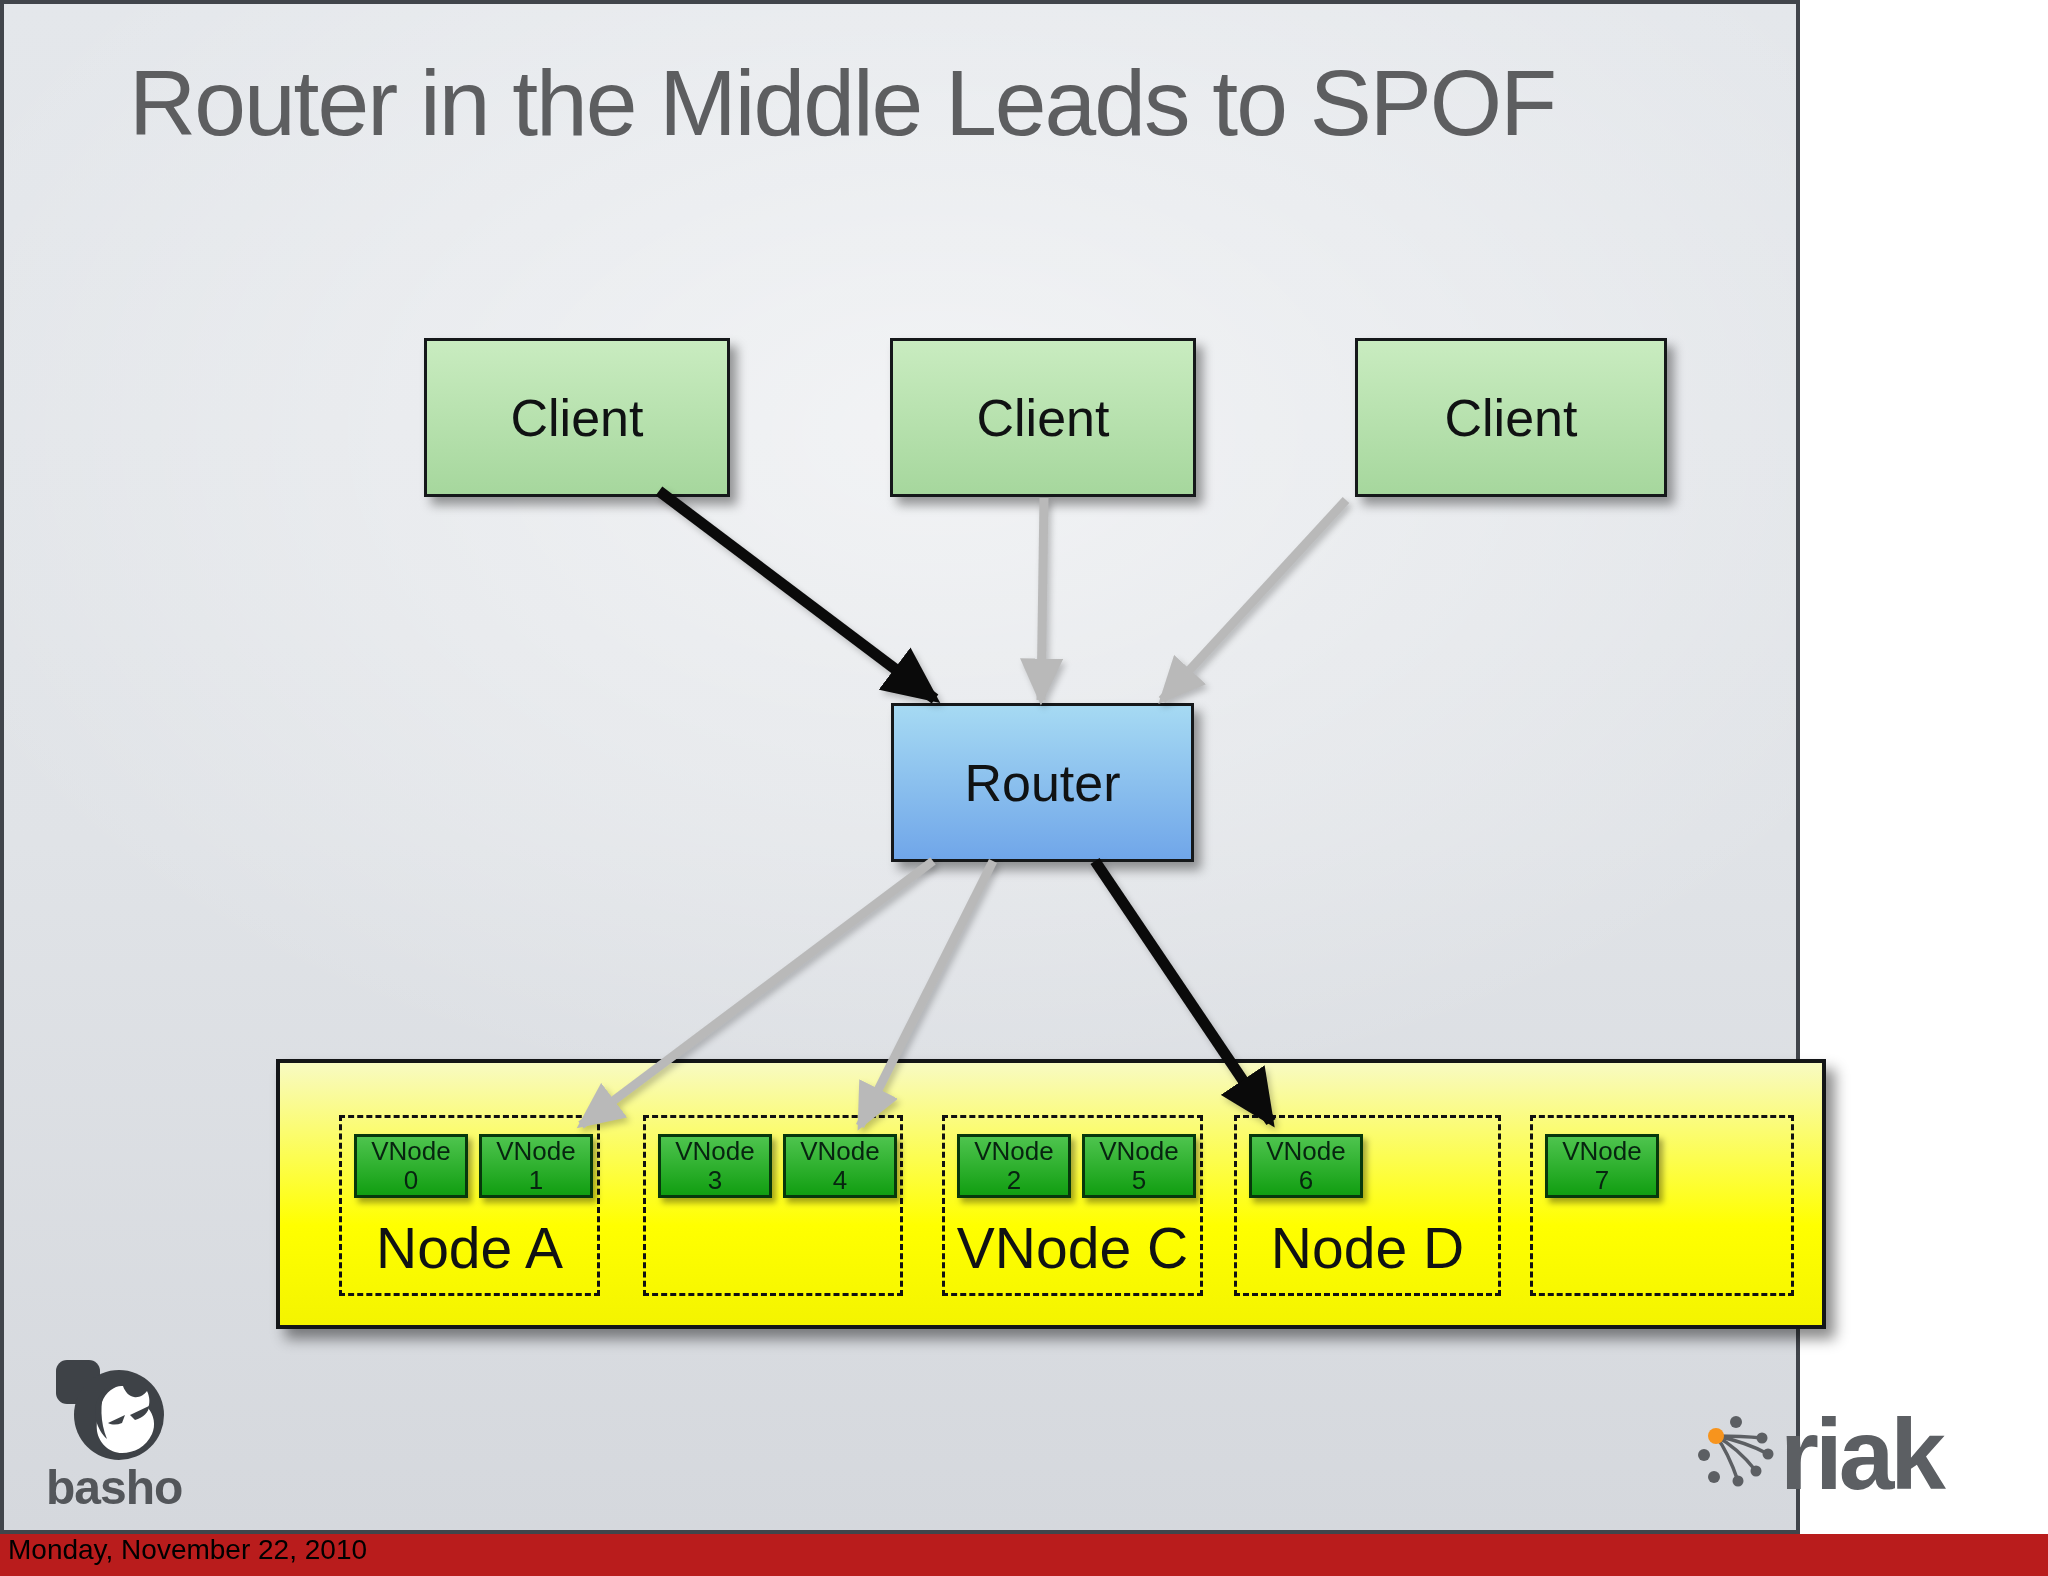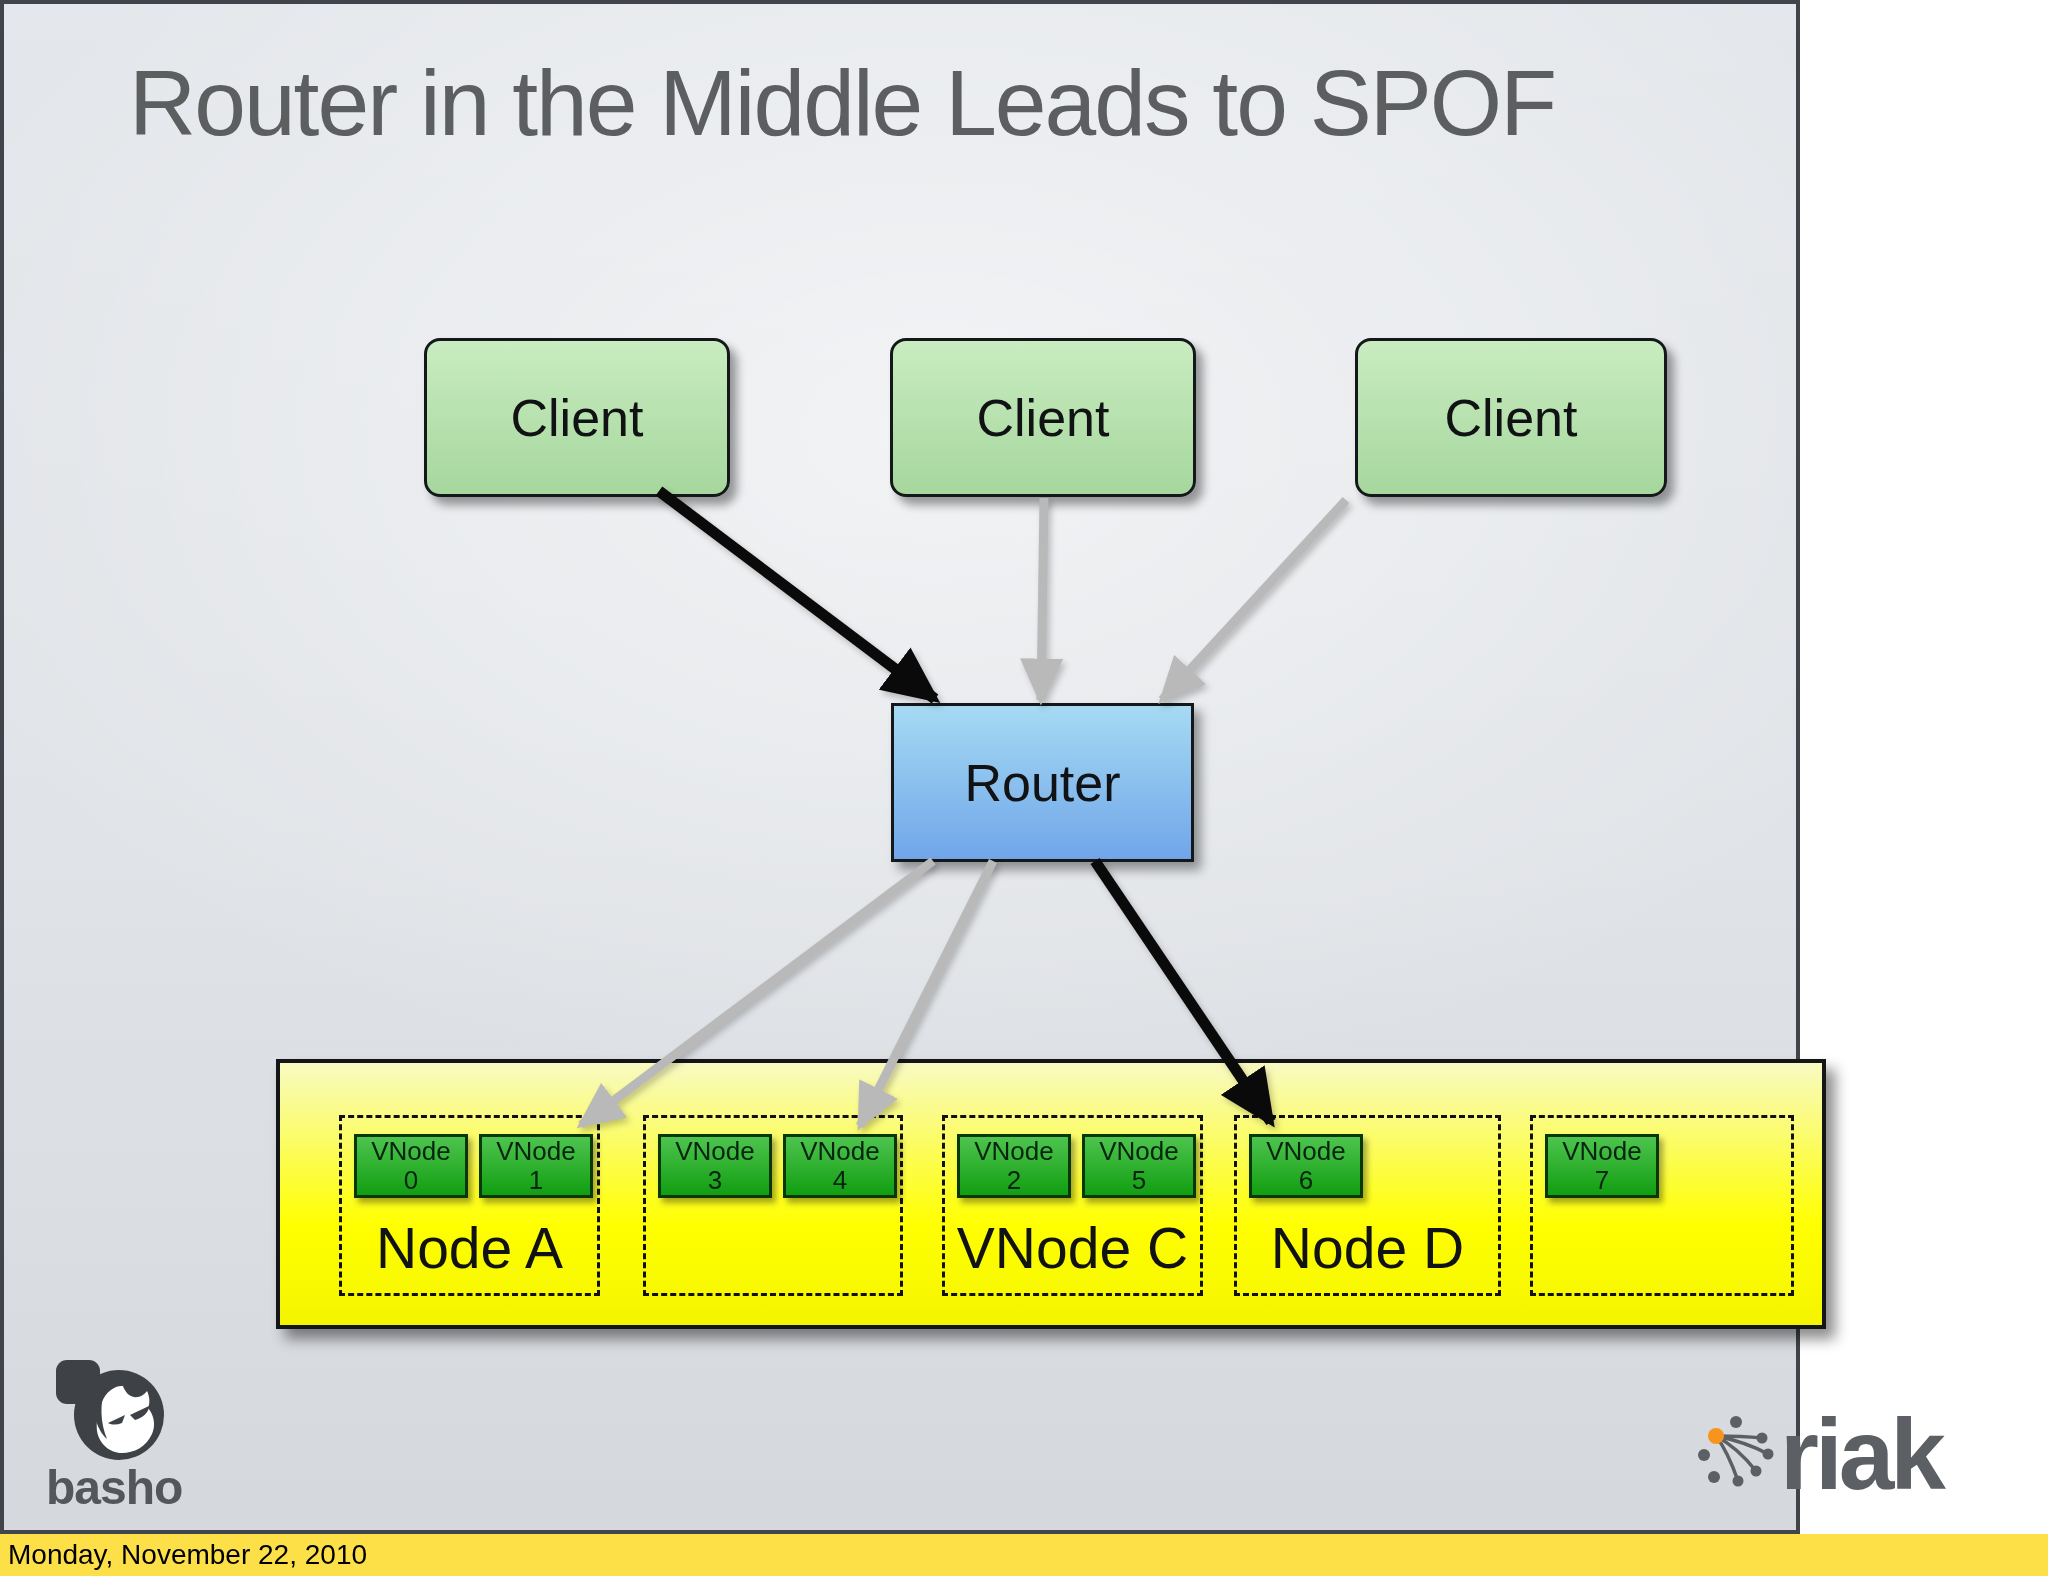"Client" .client { border-radius: 16px -> none }
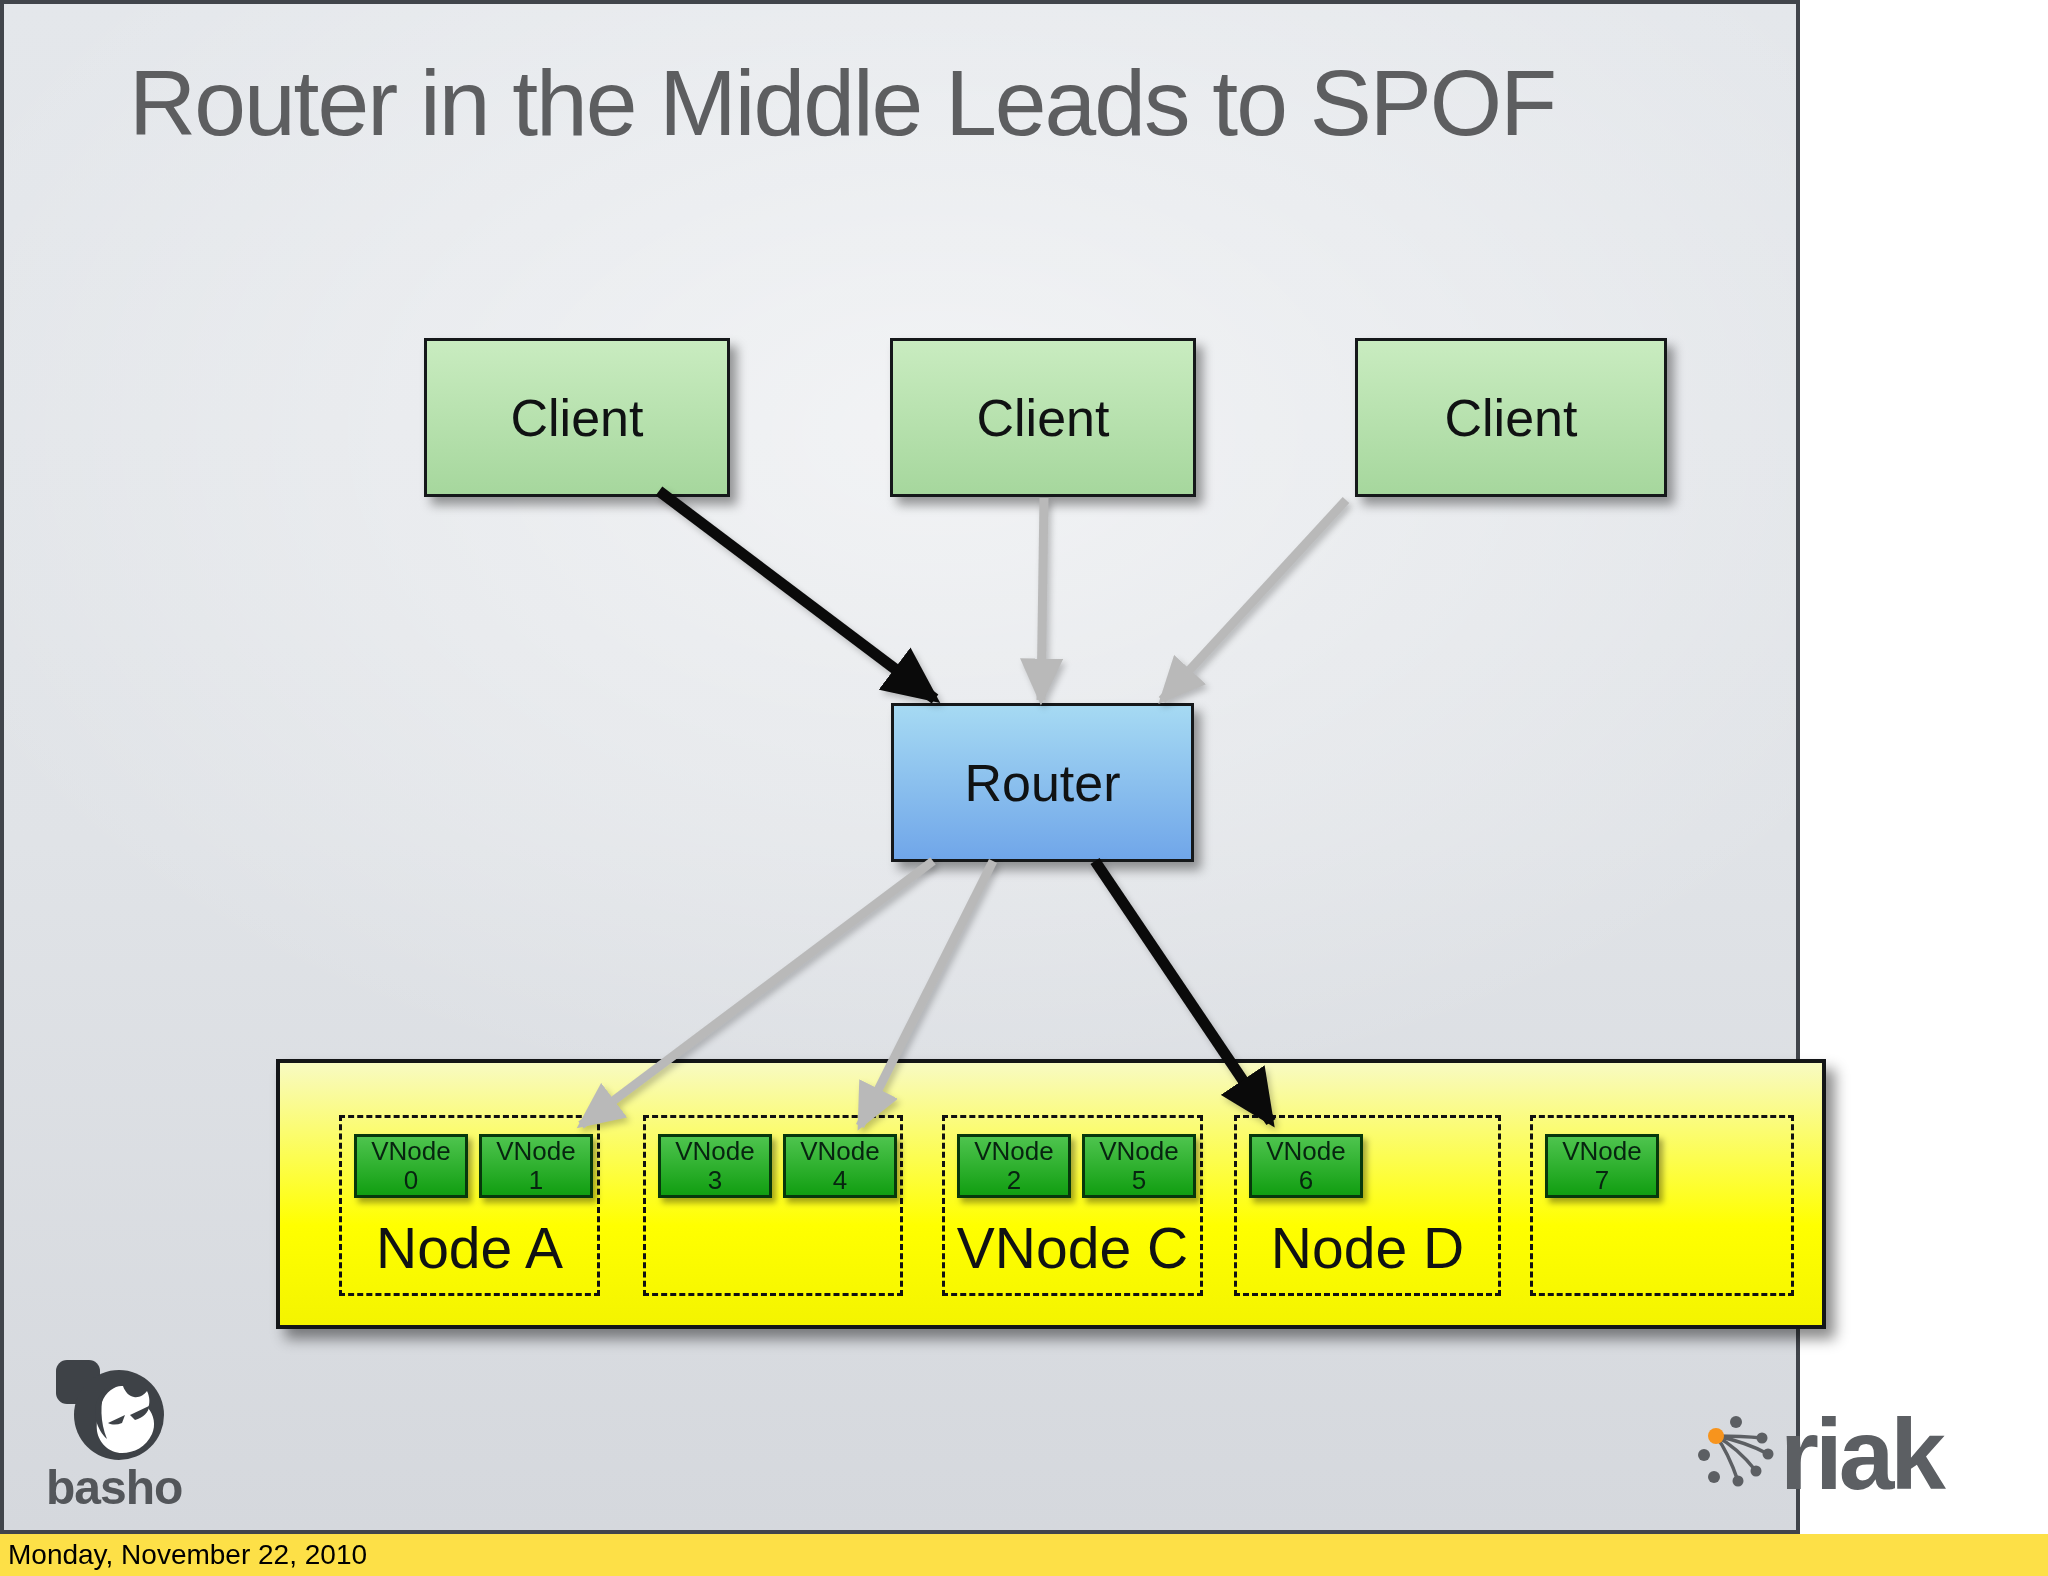"Monday, November 22, 2010" #date-bar { align-items: center -> none; background: #fde047 -> #b91c1c }
